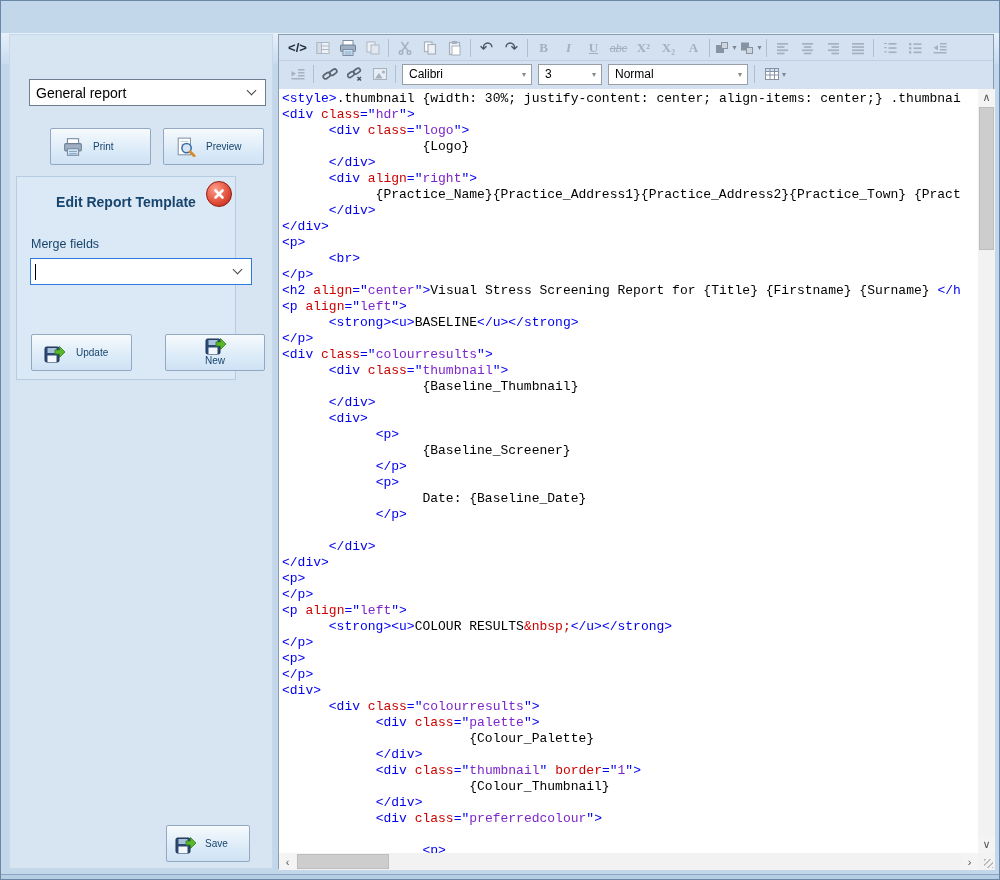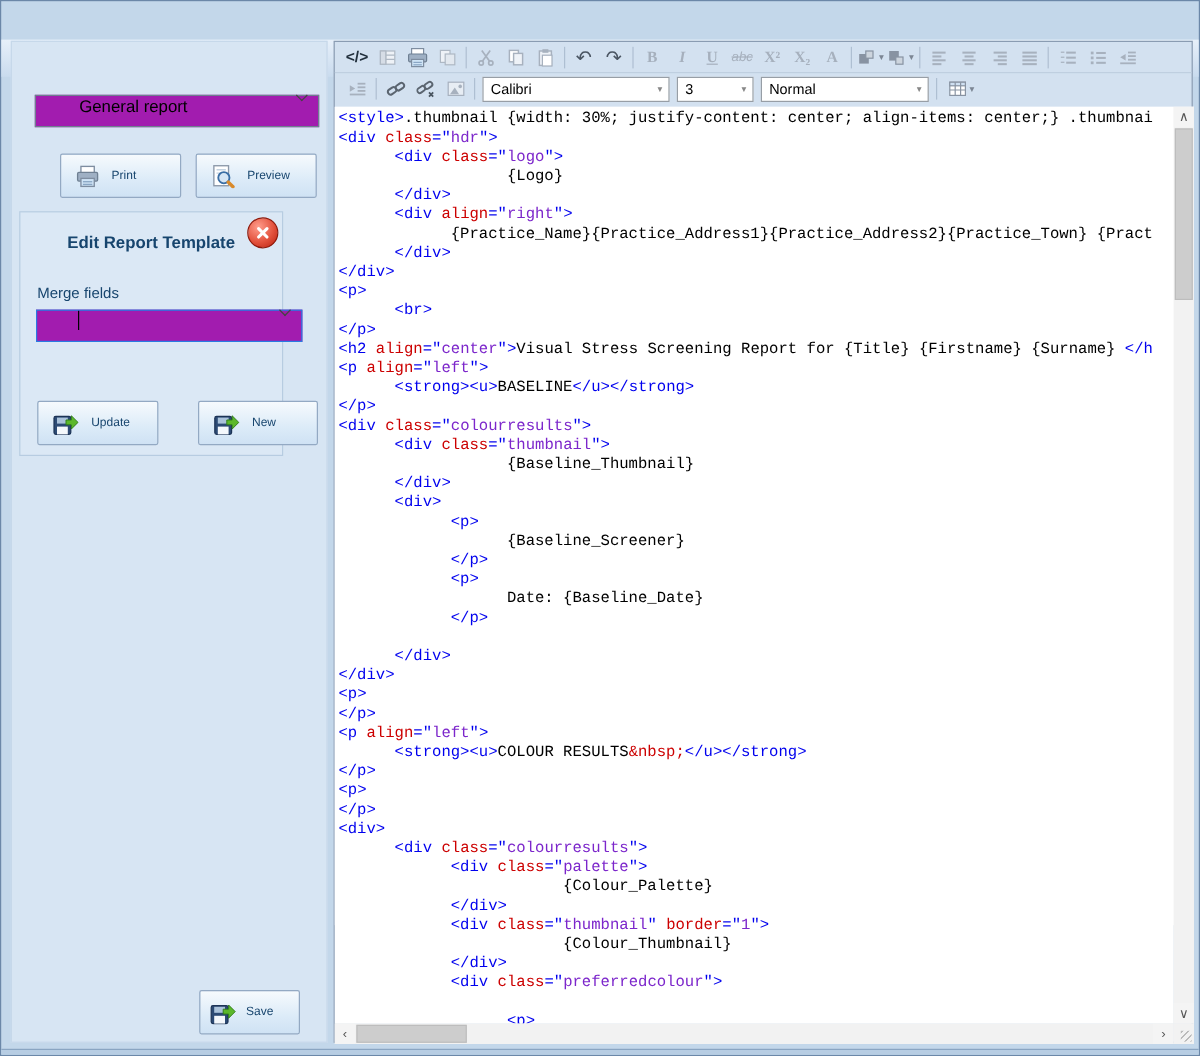"Calibri" span.tbcombo { width: 156px -> 130px }
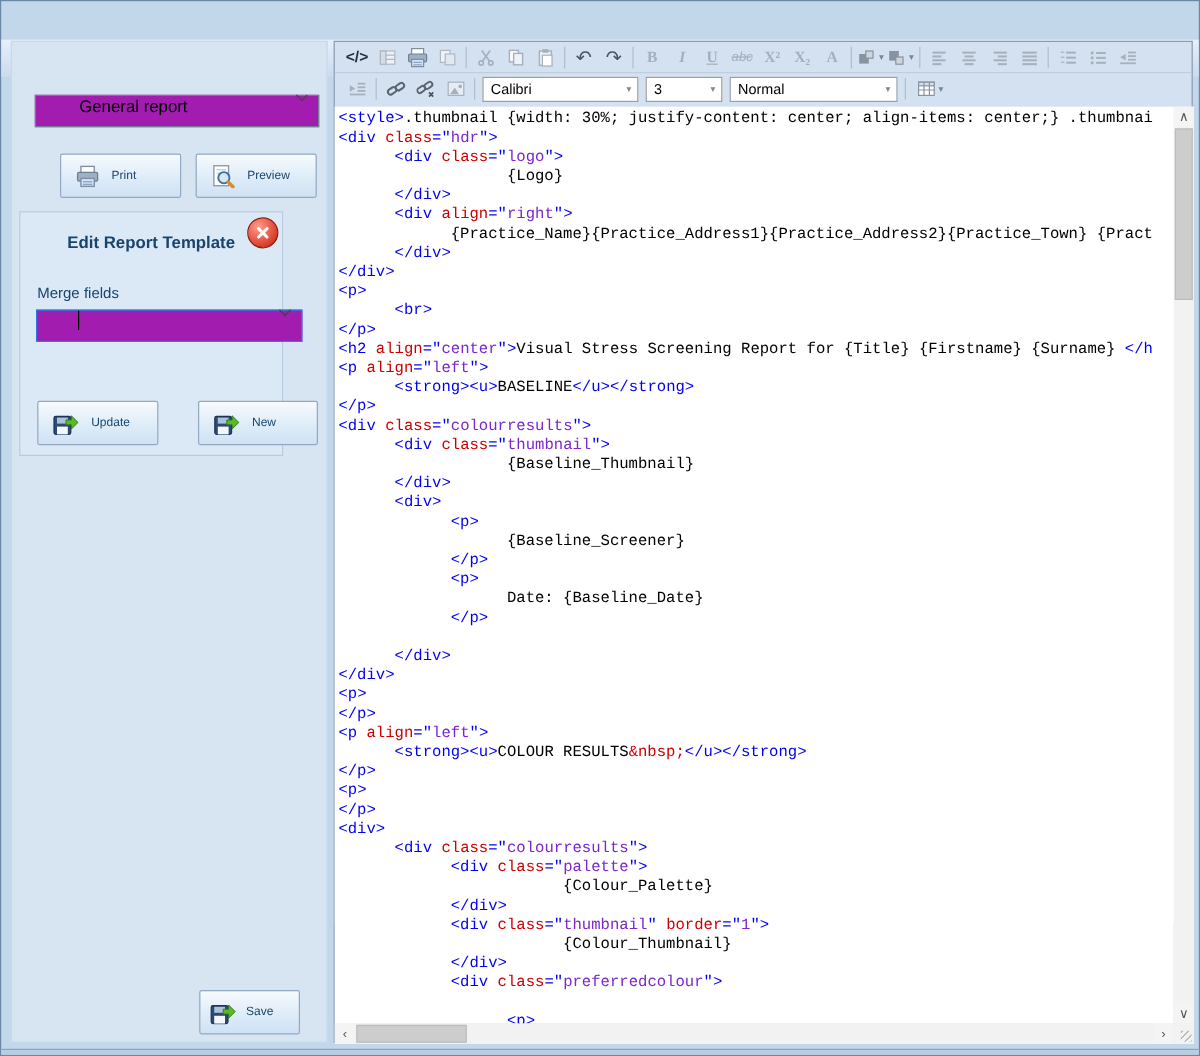"General report" .combo { align-items: flex-start -> center; background: #a21caf -> #ffffff; padding-left: 30px -> none }
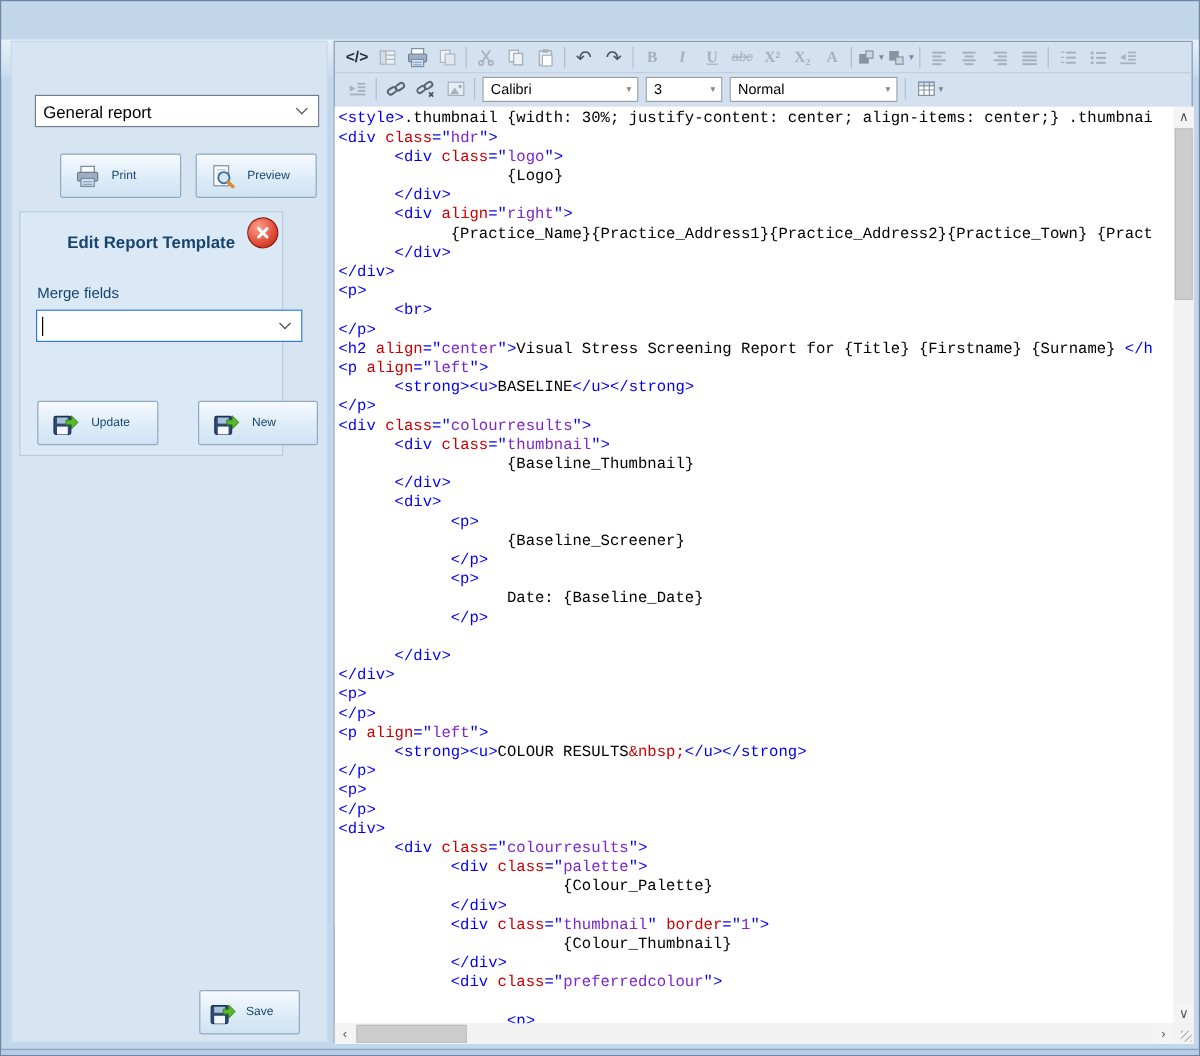"New" #btn-new { flex-direction: none -> column }
